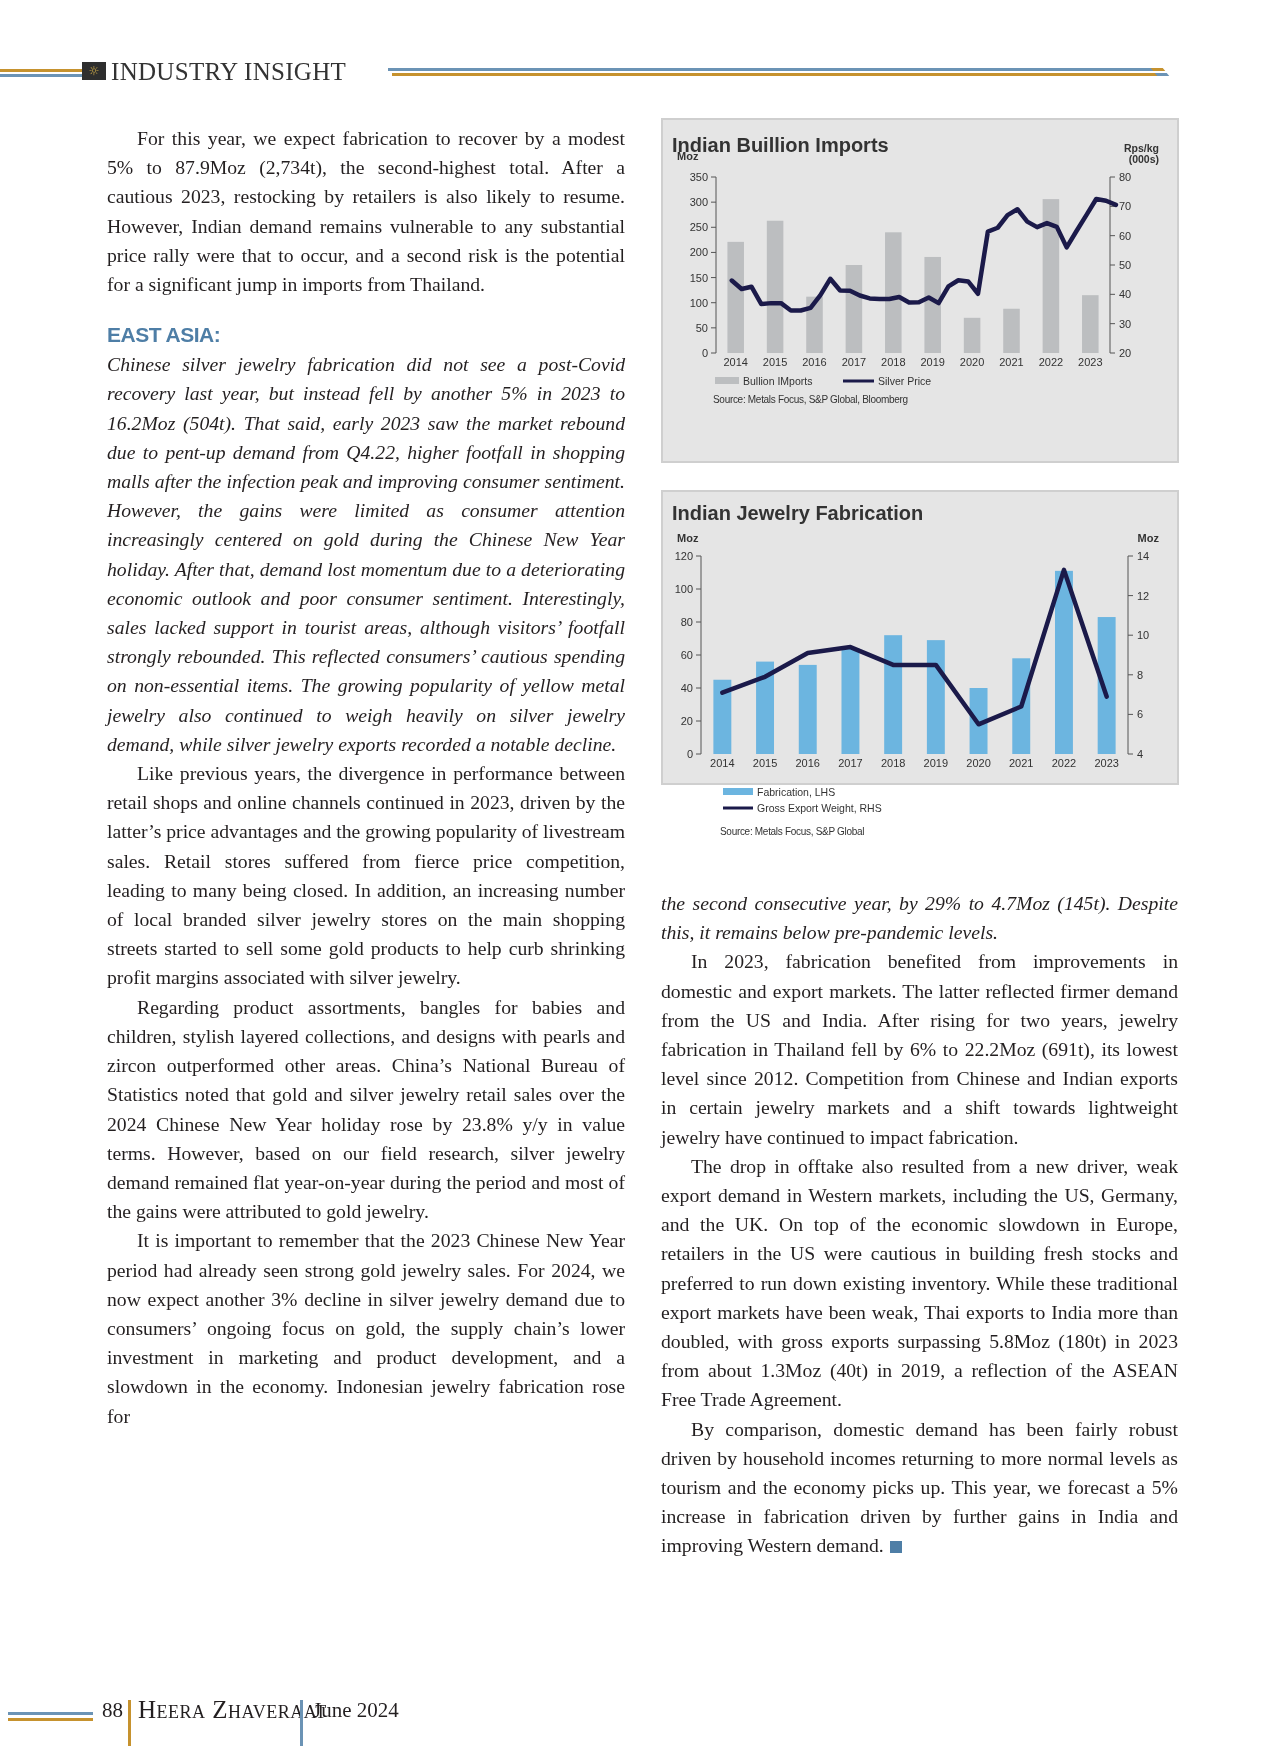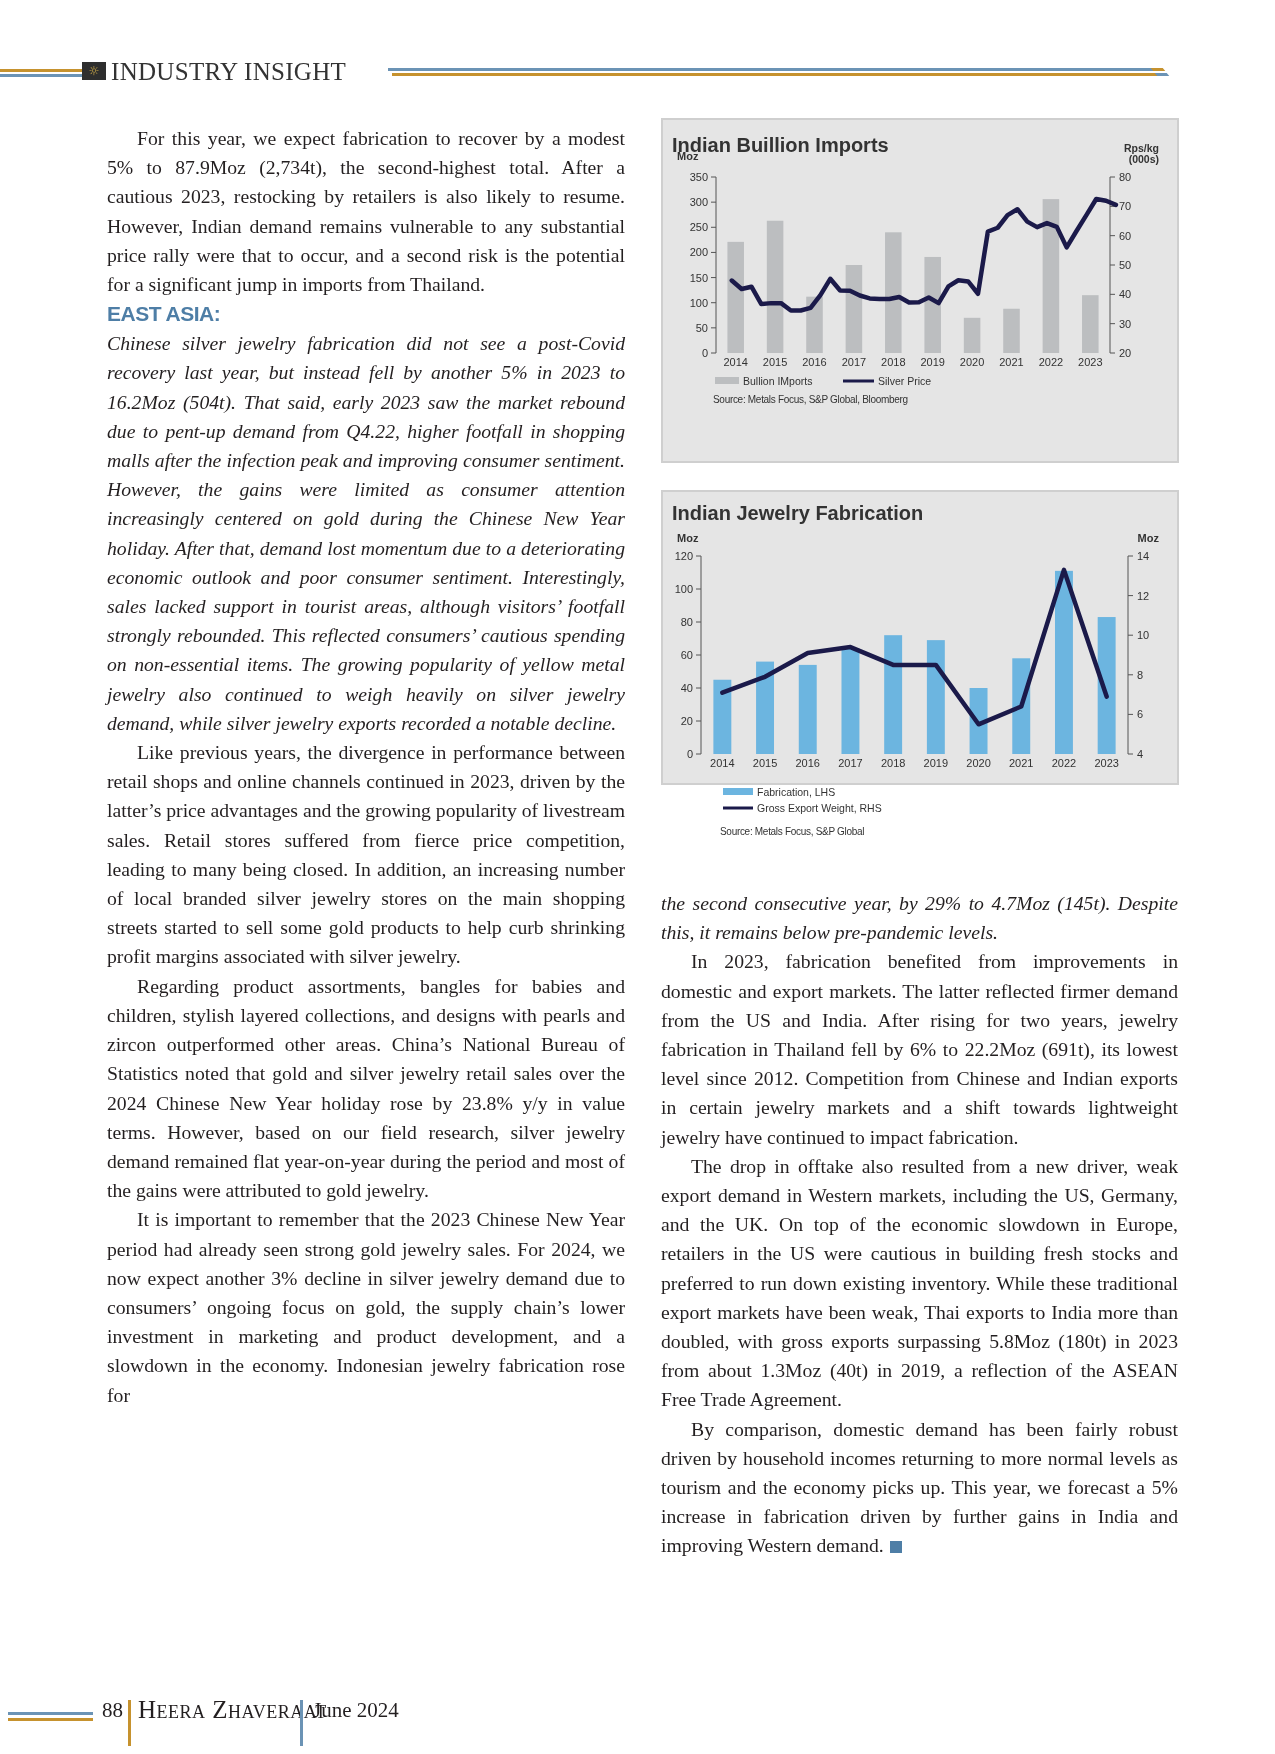"EAST ASIA:" h3 { margin-top: 0 -> 21px }
